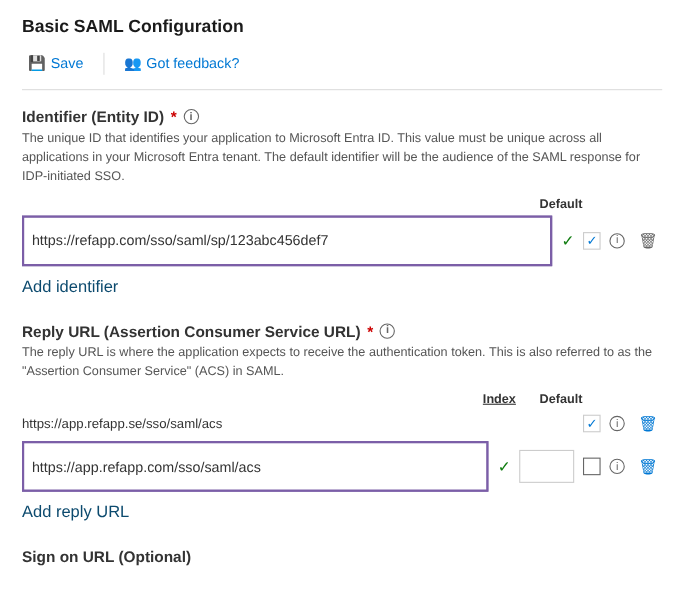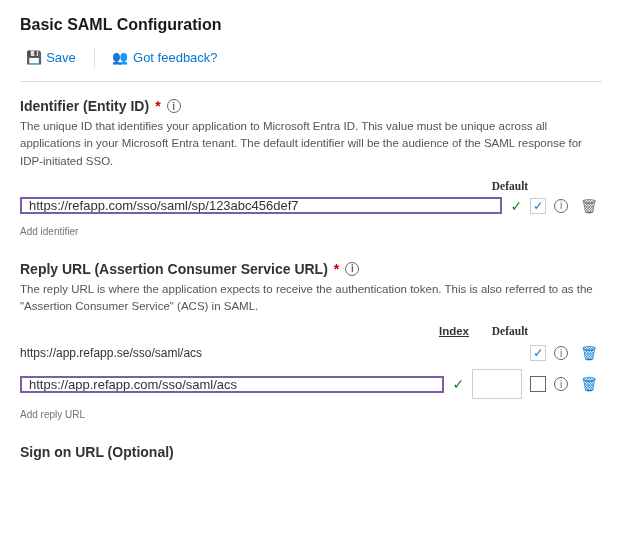"Default" .col-default { font-family: Liberation Serif, serif -> none }
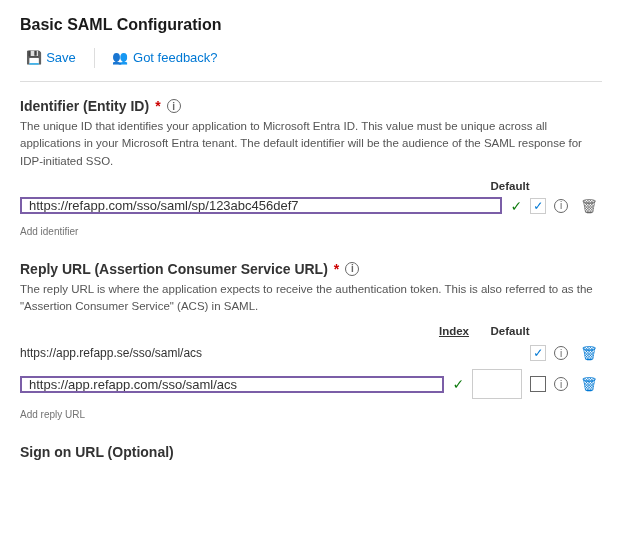"https://refapp.com/sso/saml/sp/123abc456" .field-input { height: 17px -> 46px }
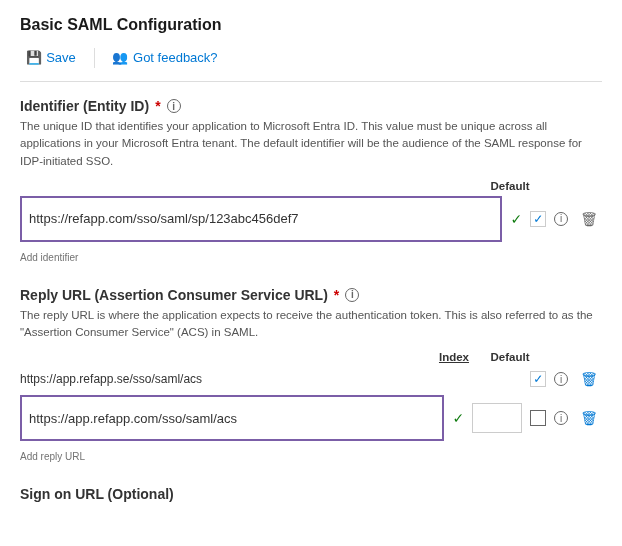"Add identifier" .add-link { color: #737373 -> #0c4a6e; font-size: 10px -> 15px }
